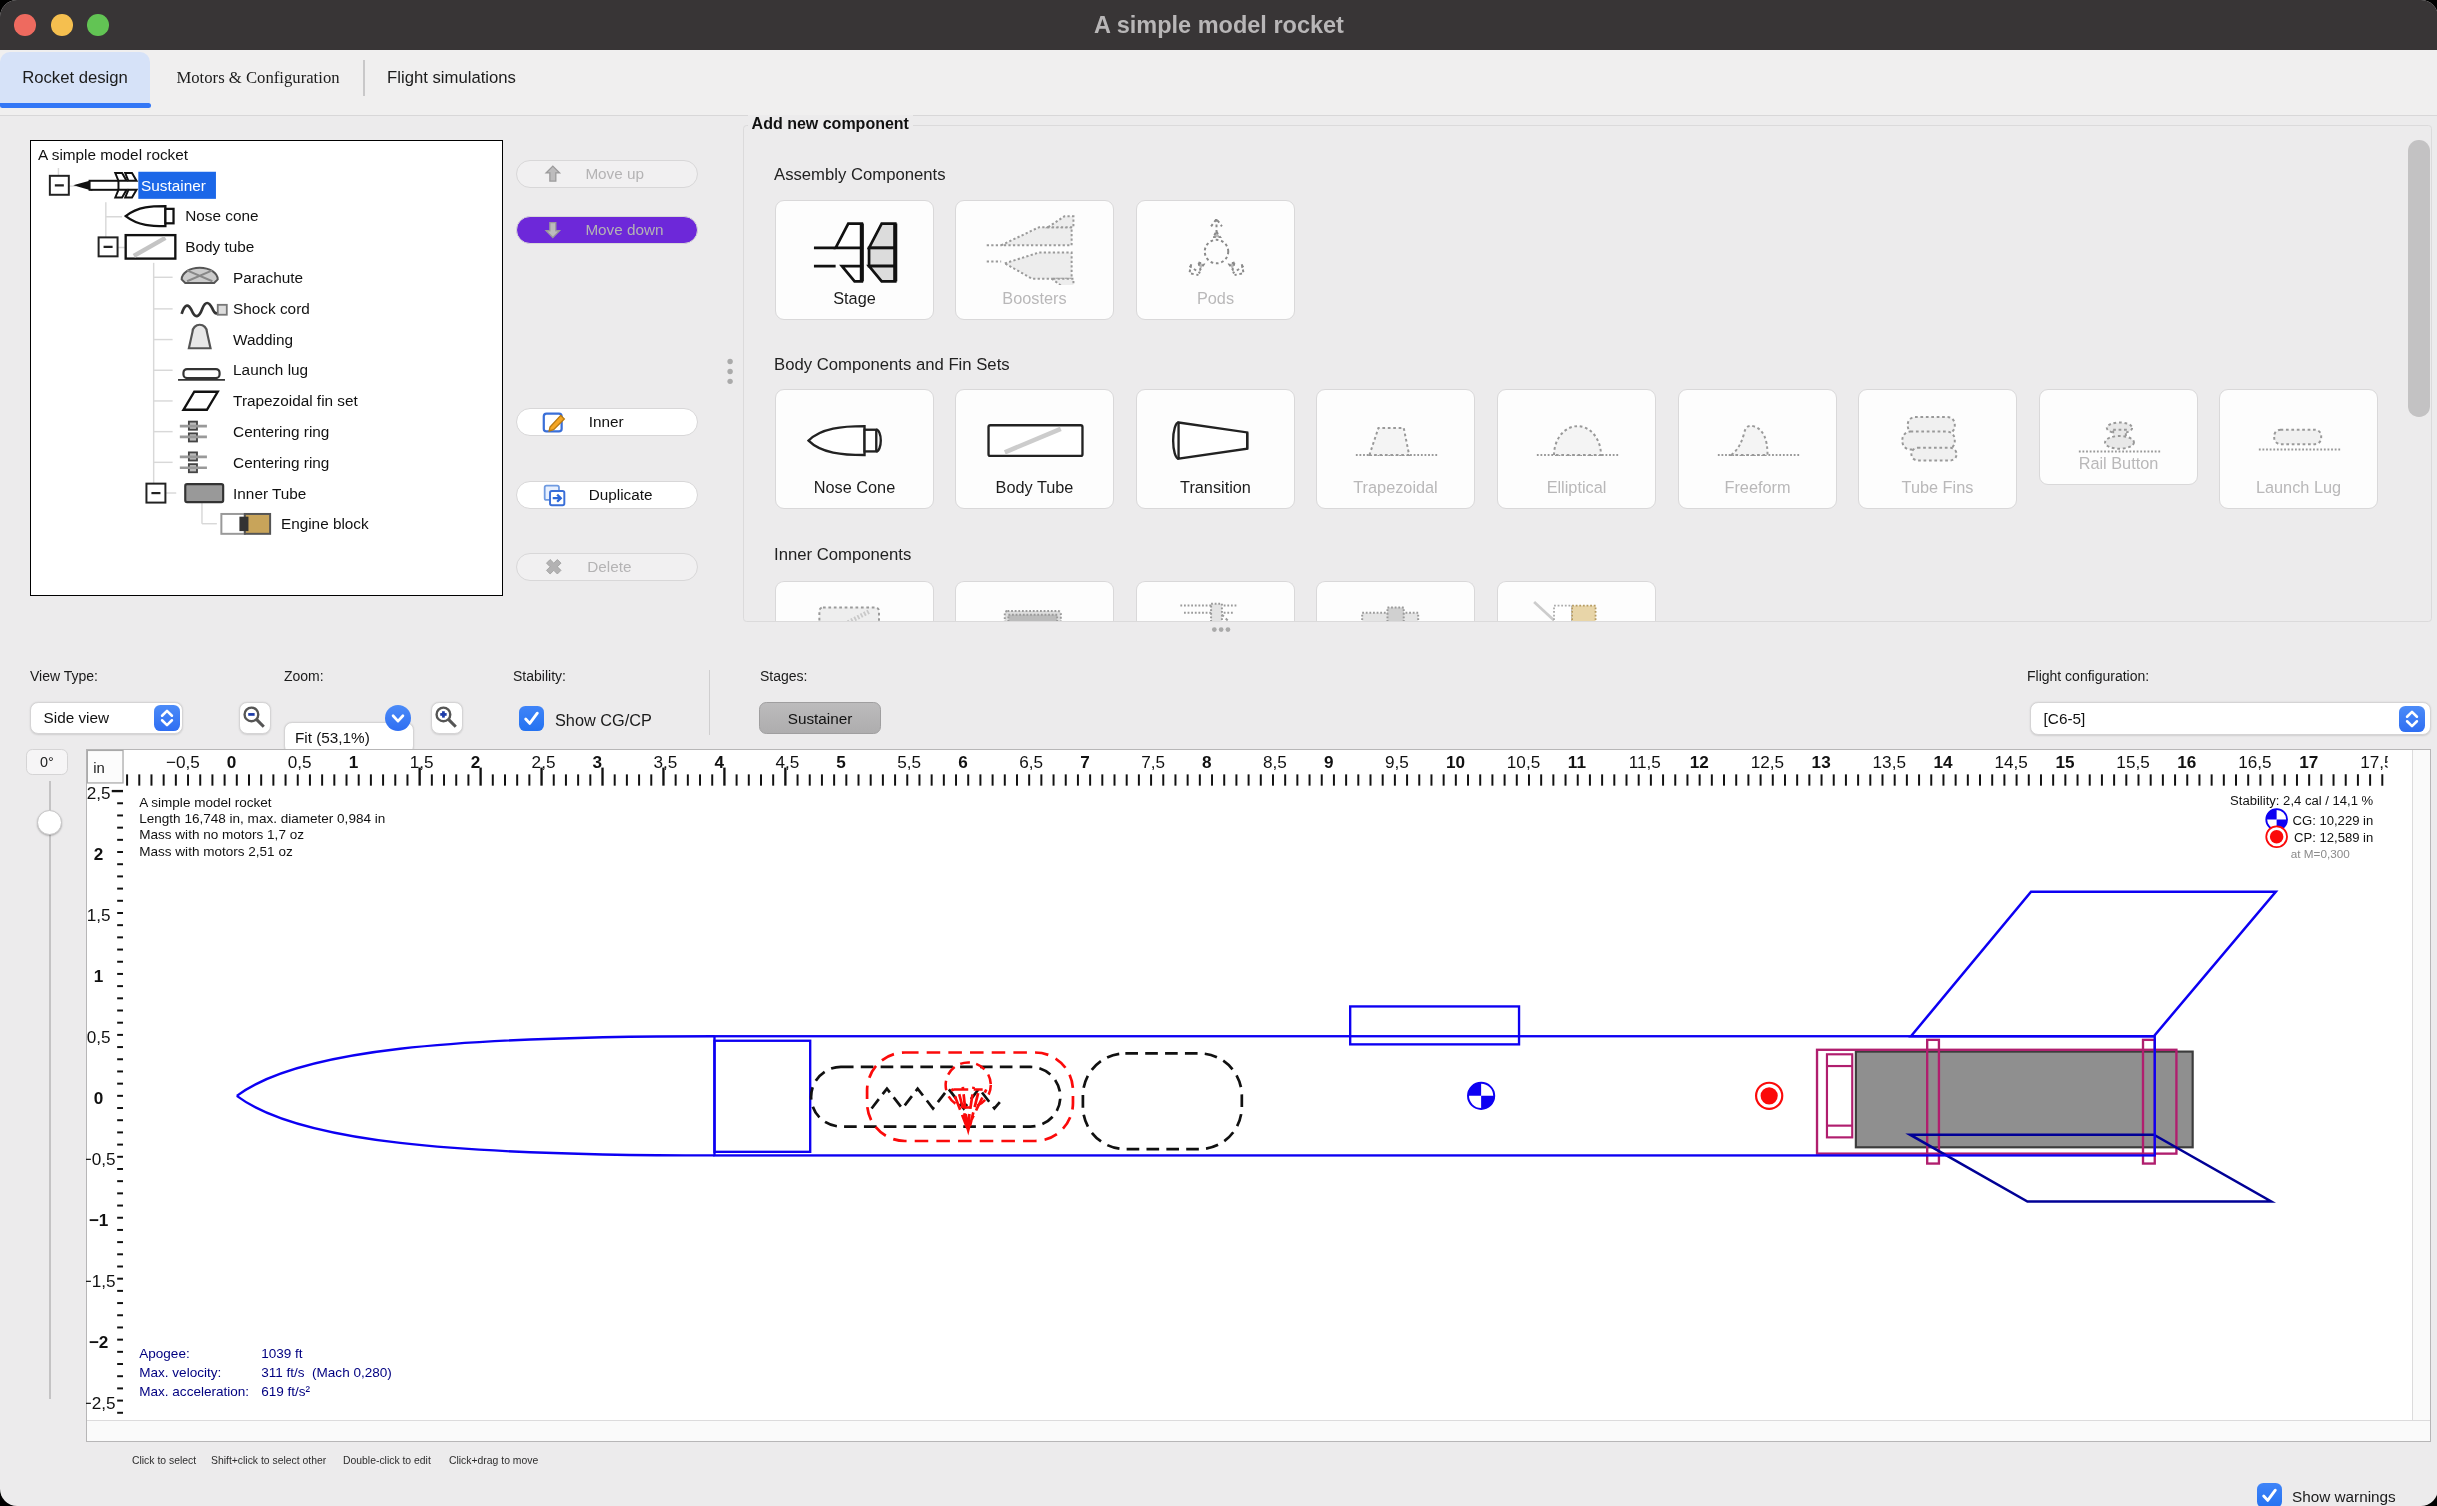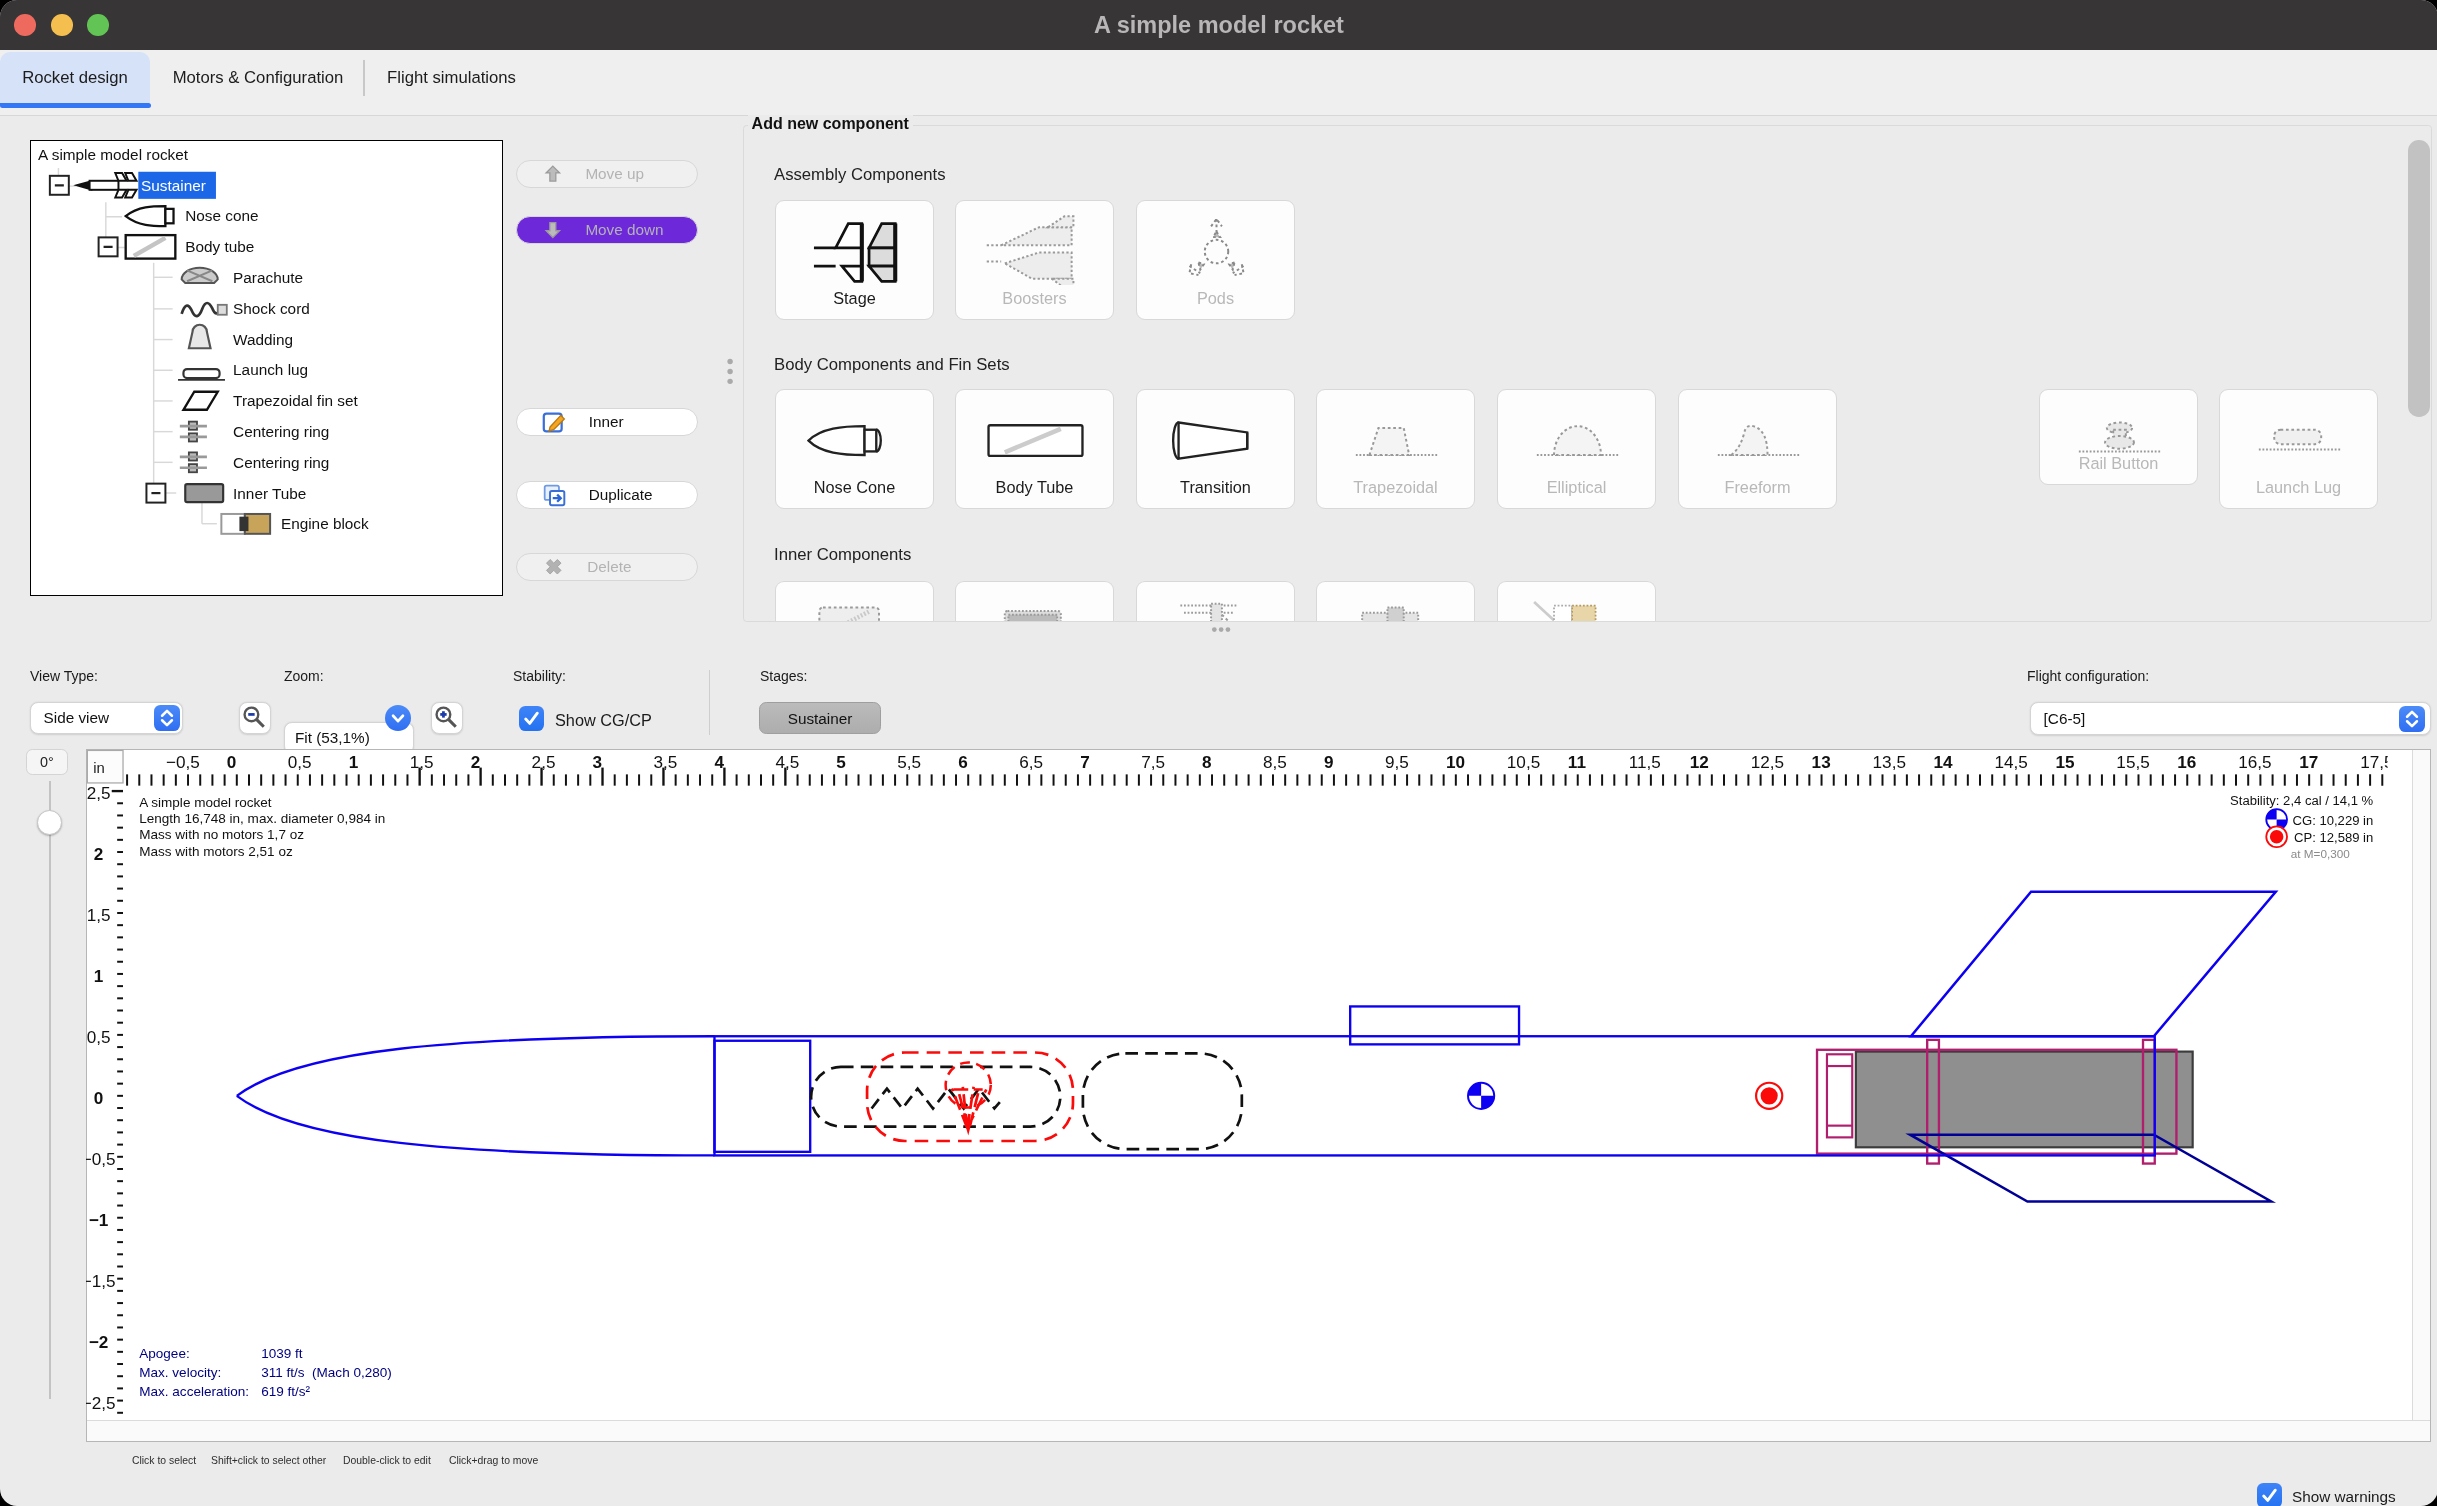"Motors & Configuration" div.tabt { font-family: none -> Liberation Serif, serif }
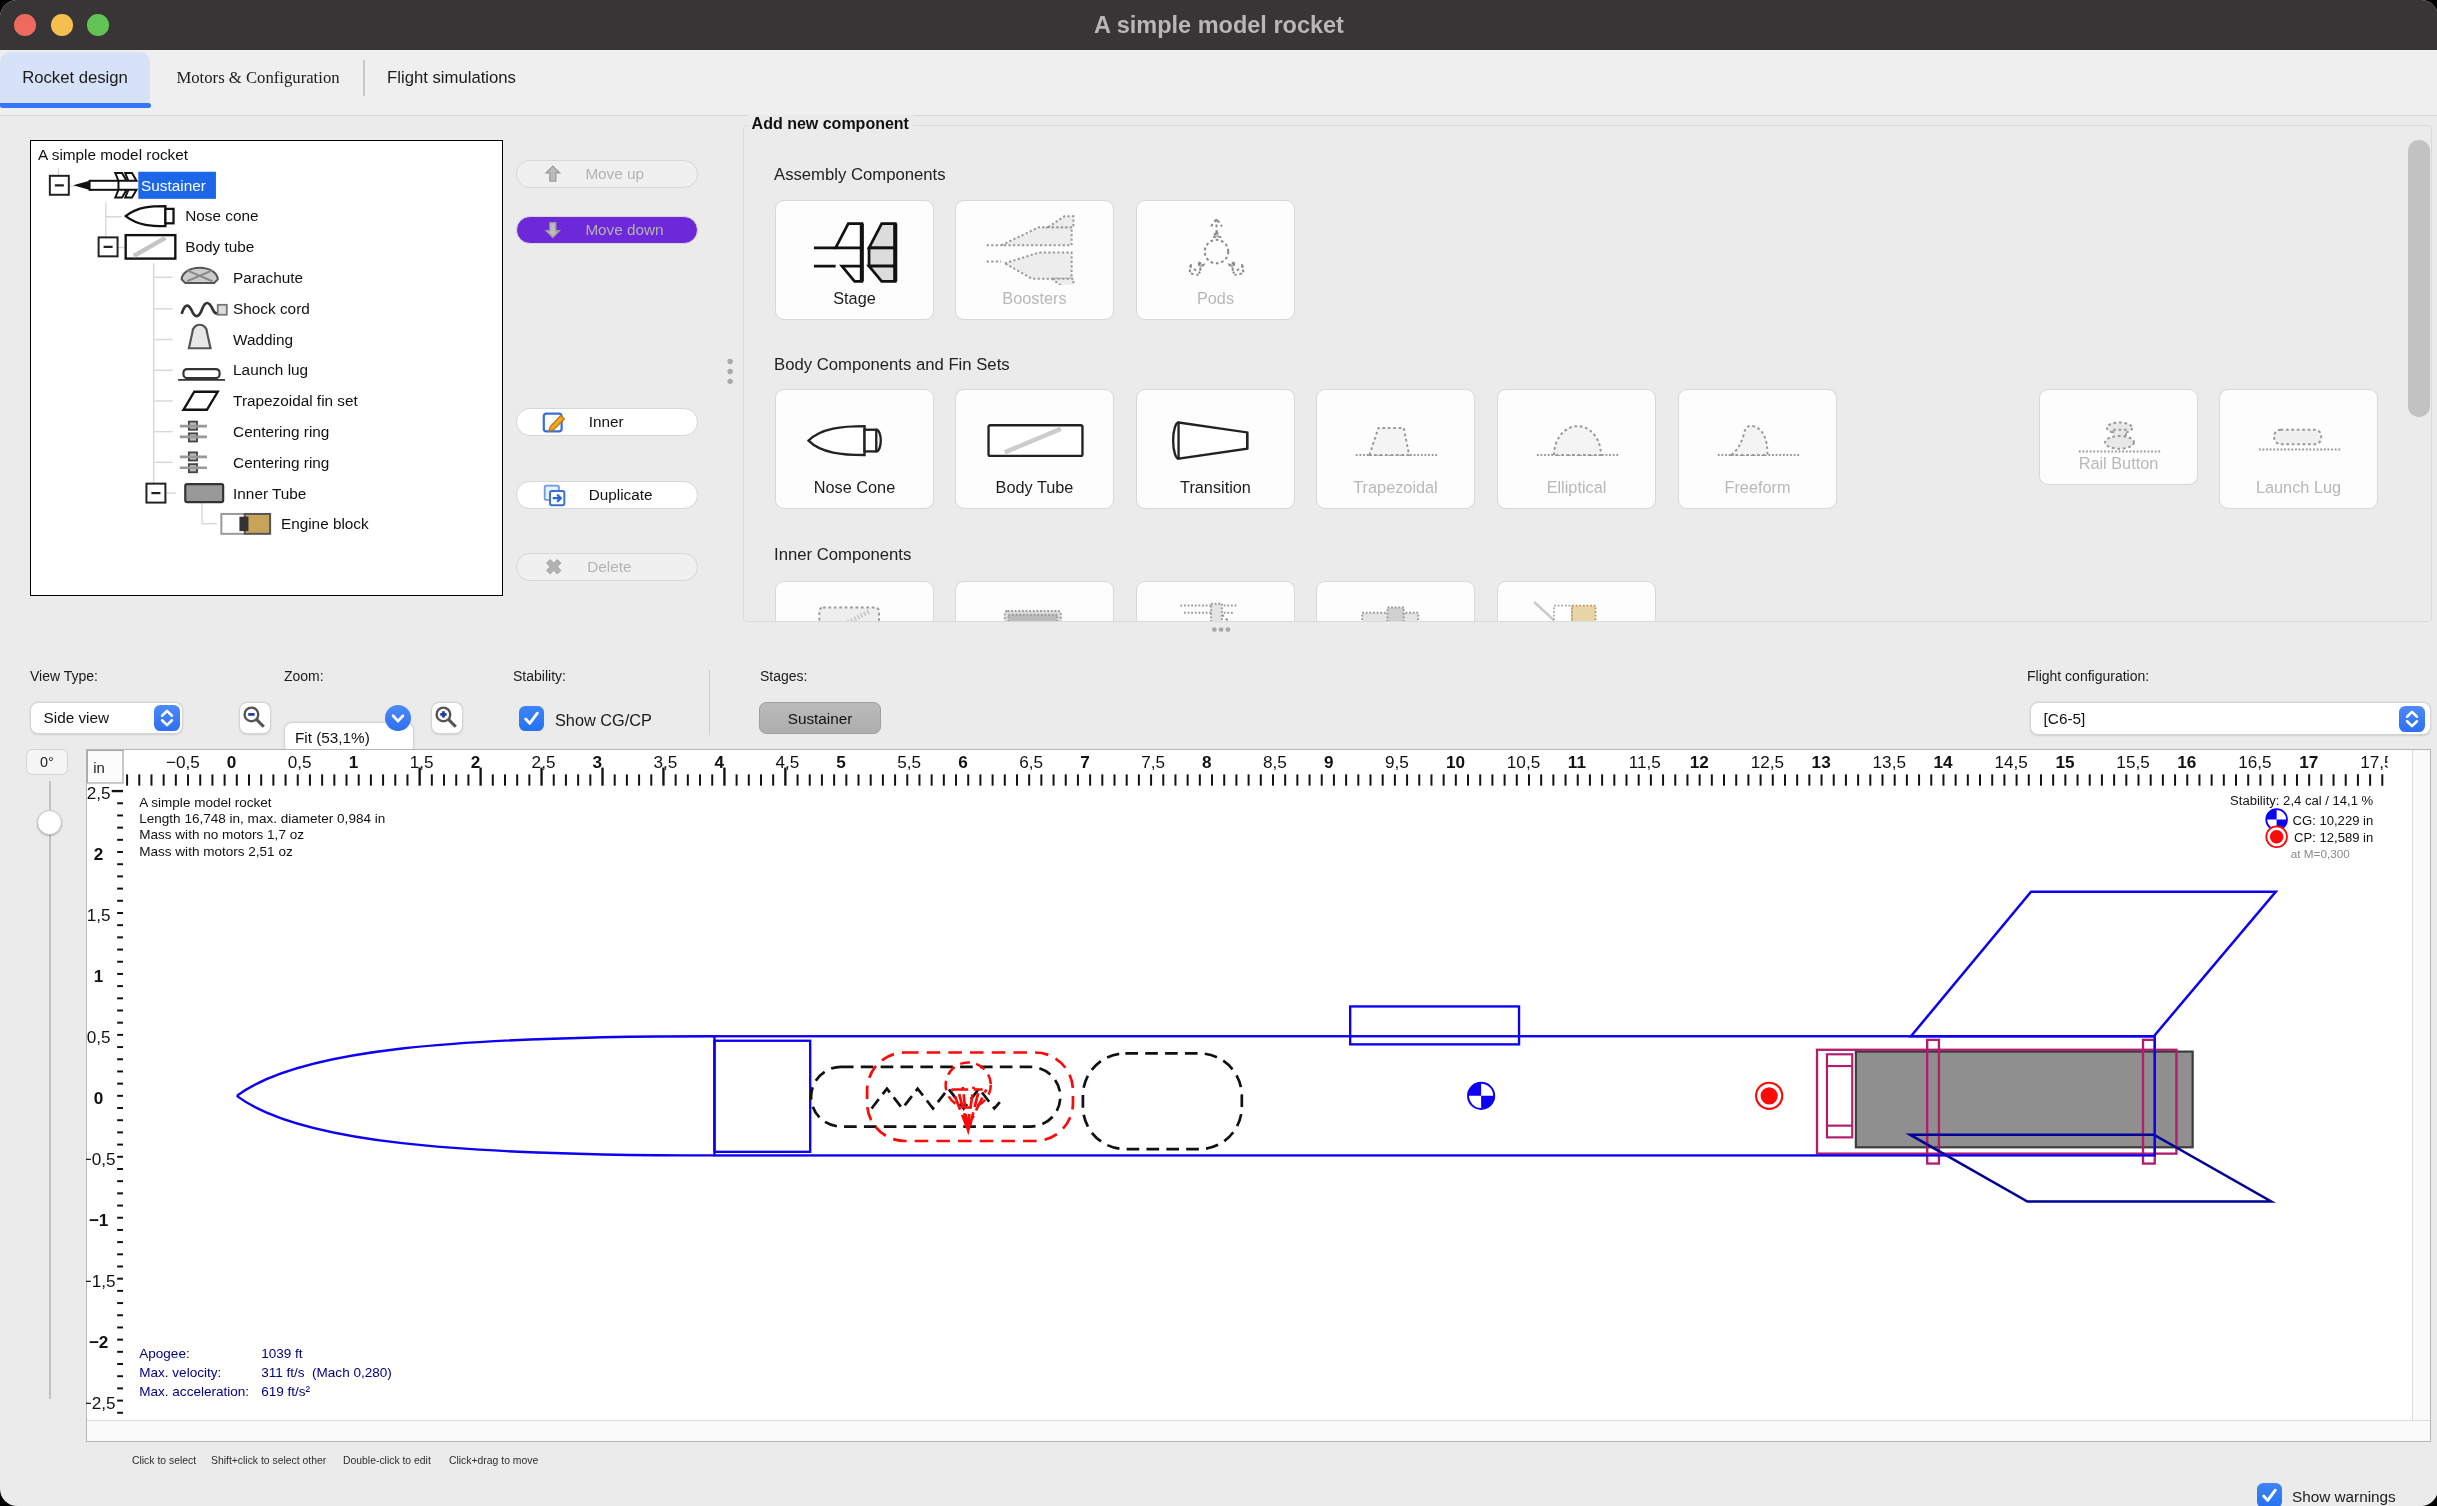"Tube Fins" div.card { html: none -> <div> <svg> <g> <g> <rect></rect> <rect></rect> <rect></rect> </g> </g> </svg> <div>Tube Fins</div> </div> }
